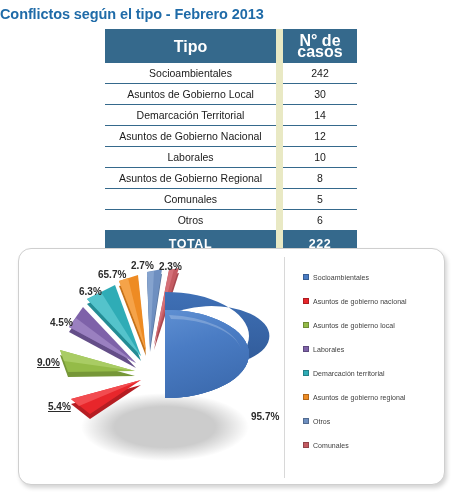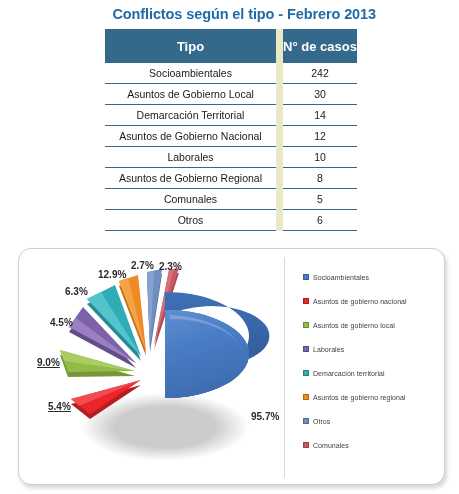"Conflictos según el tipo -" .title { text-align: right -> left }
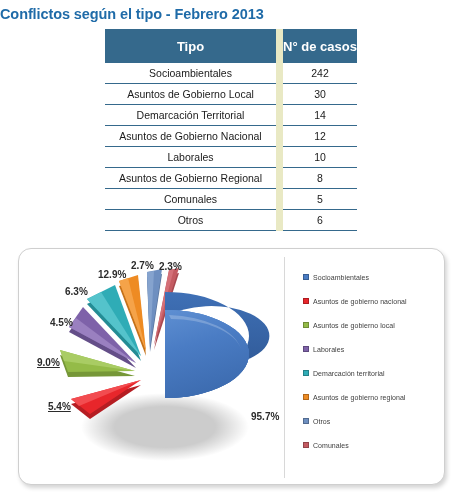"Tipo" .th-tipo, .th-casos { font-size: 13px -> 16px }
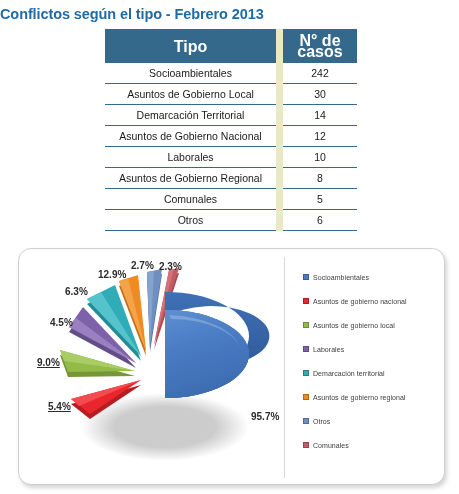"TOTAL" tr { html: none -> <tr> <td>TOTAL</td> <td></td> <td>222</td> </tr> }
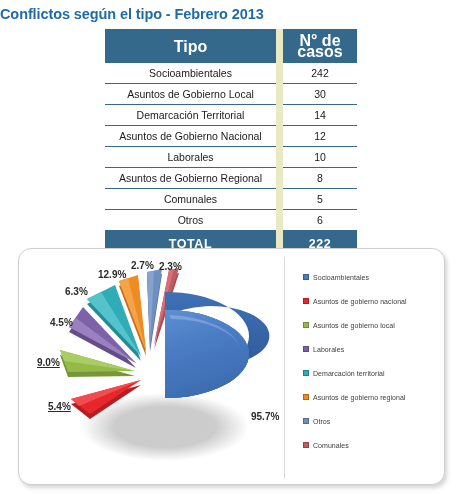"12.9%" div.pct { text: 12.9% -> 65.7% }
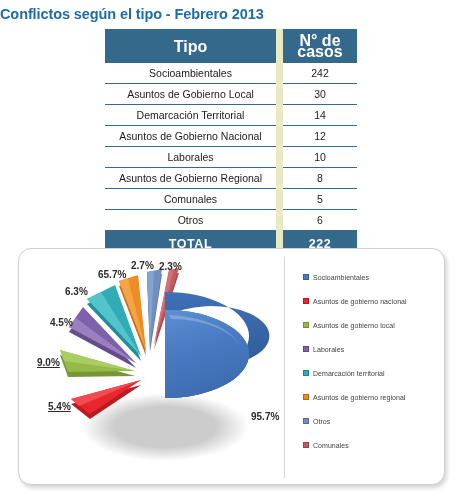"6.3%" div.pct { left: 46px -> 60px }
